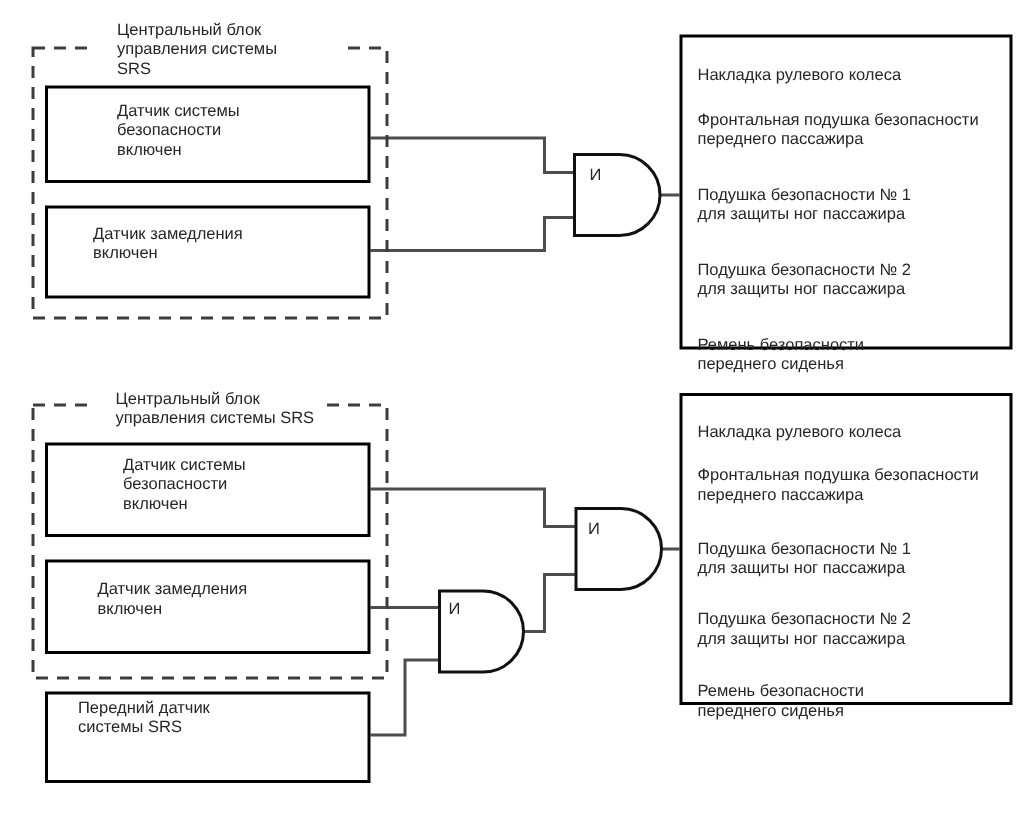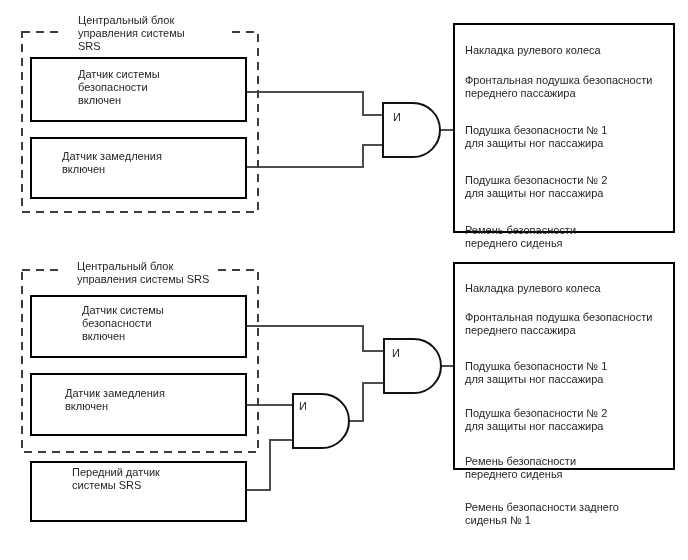"Передний датчик" #d2-box3 { padding: 3px 0 0 40px -> 3px 0 0 20px }
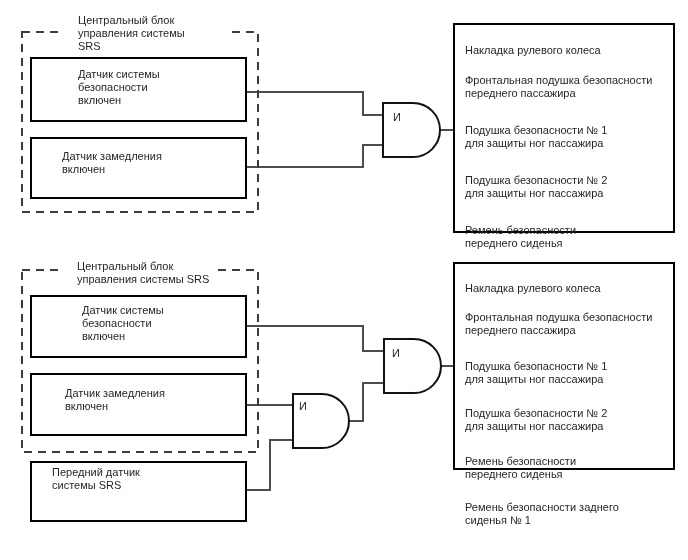"Ремень безопасности заднего" p { html: <p>Ремень безопасности заднего сиденья № 1</p> -> none }
